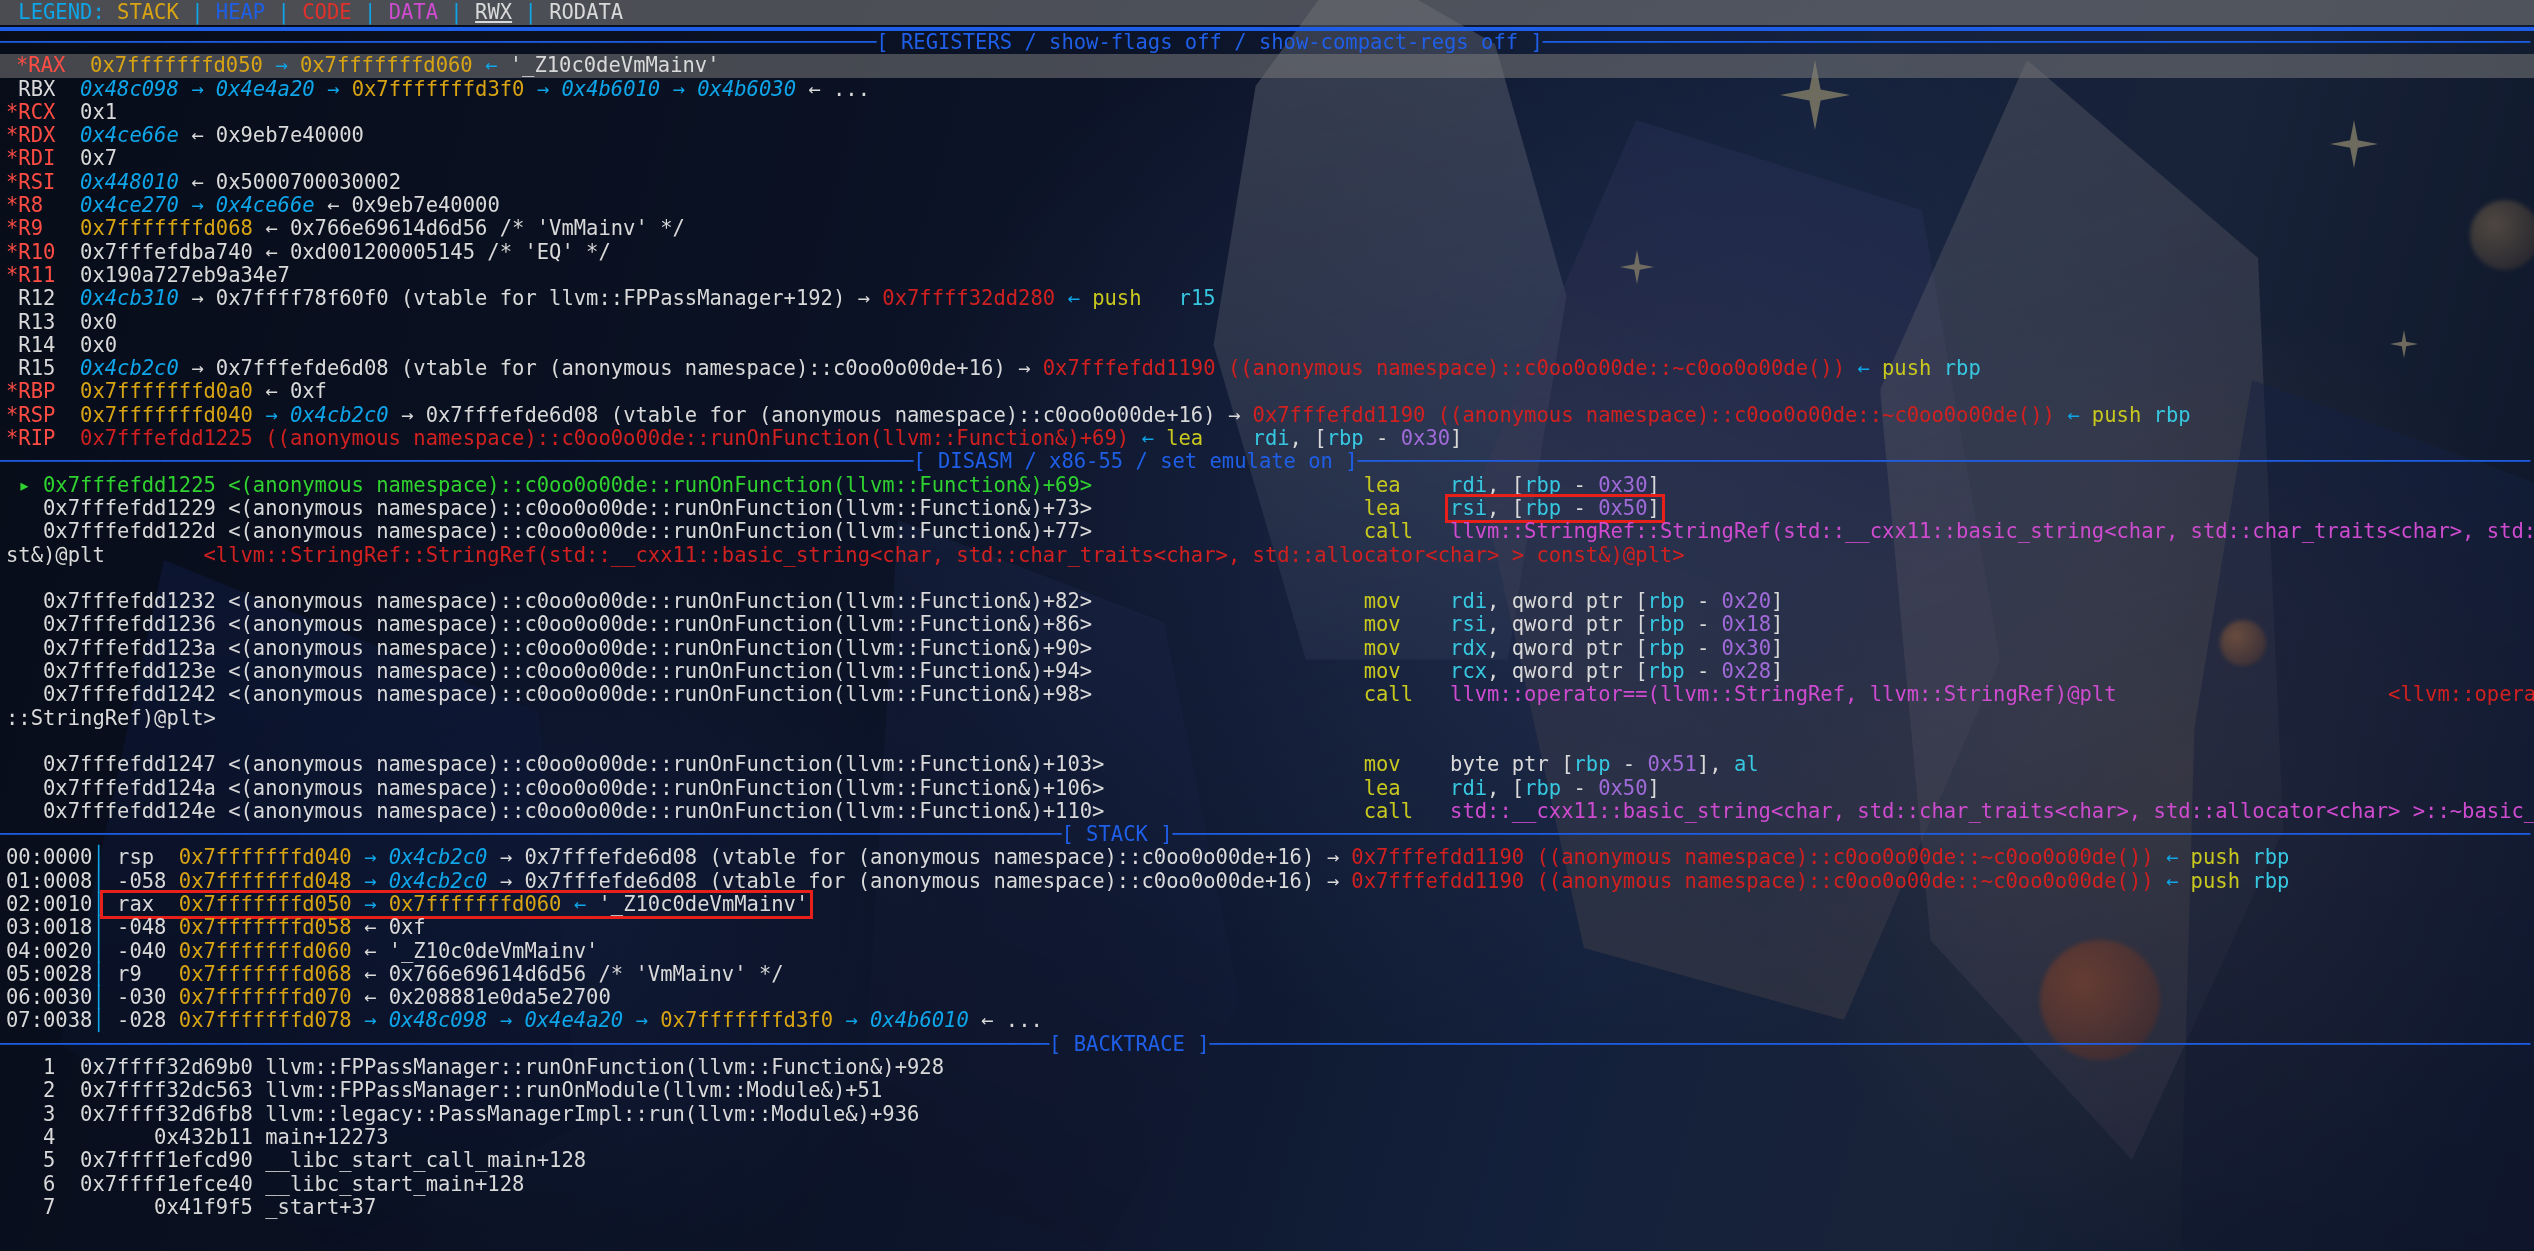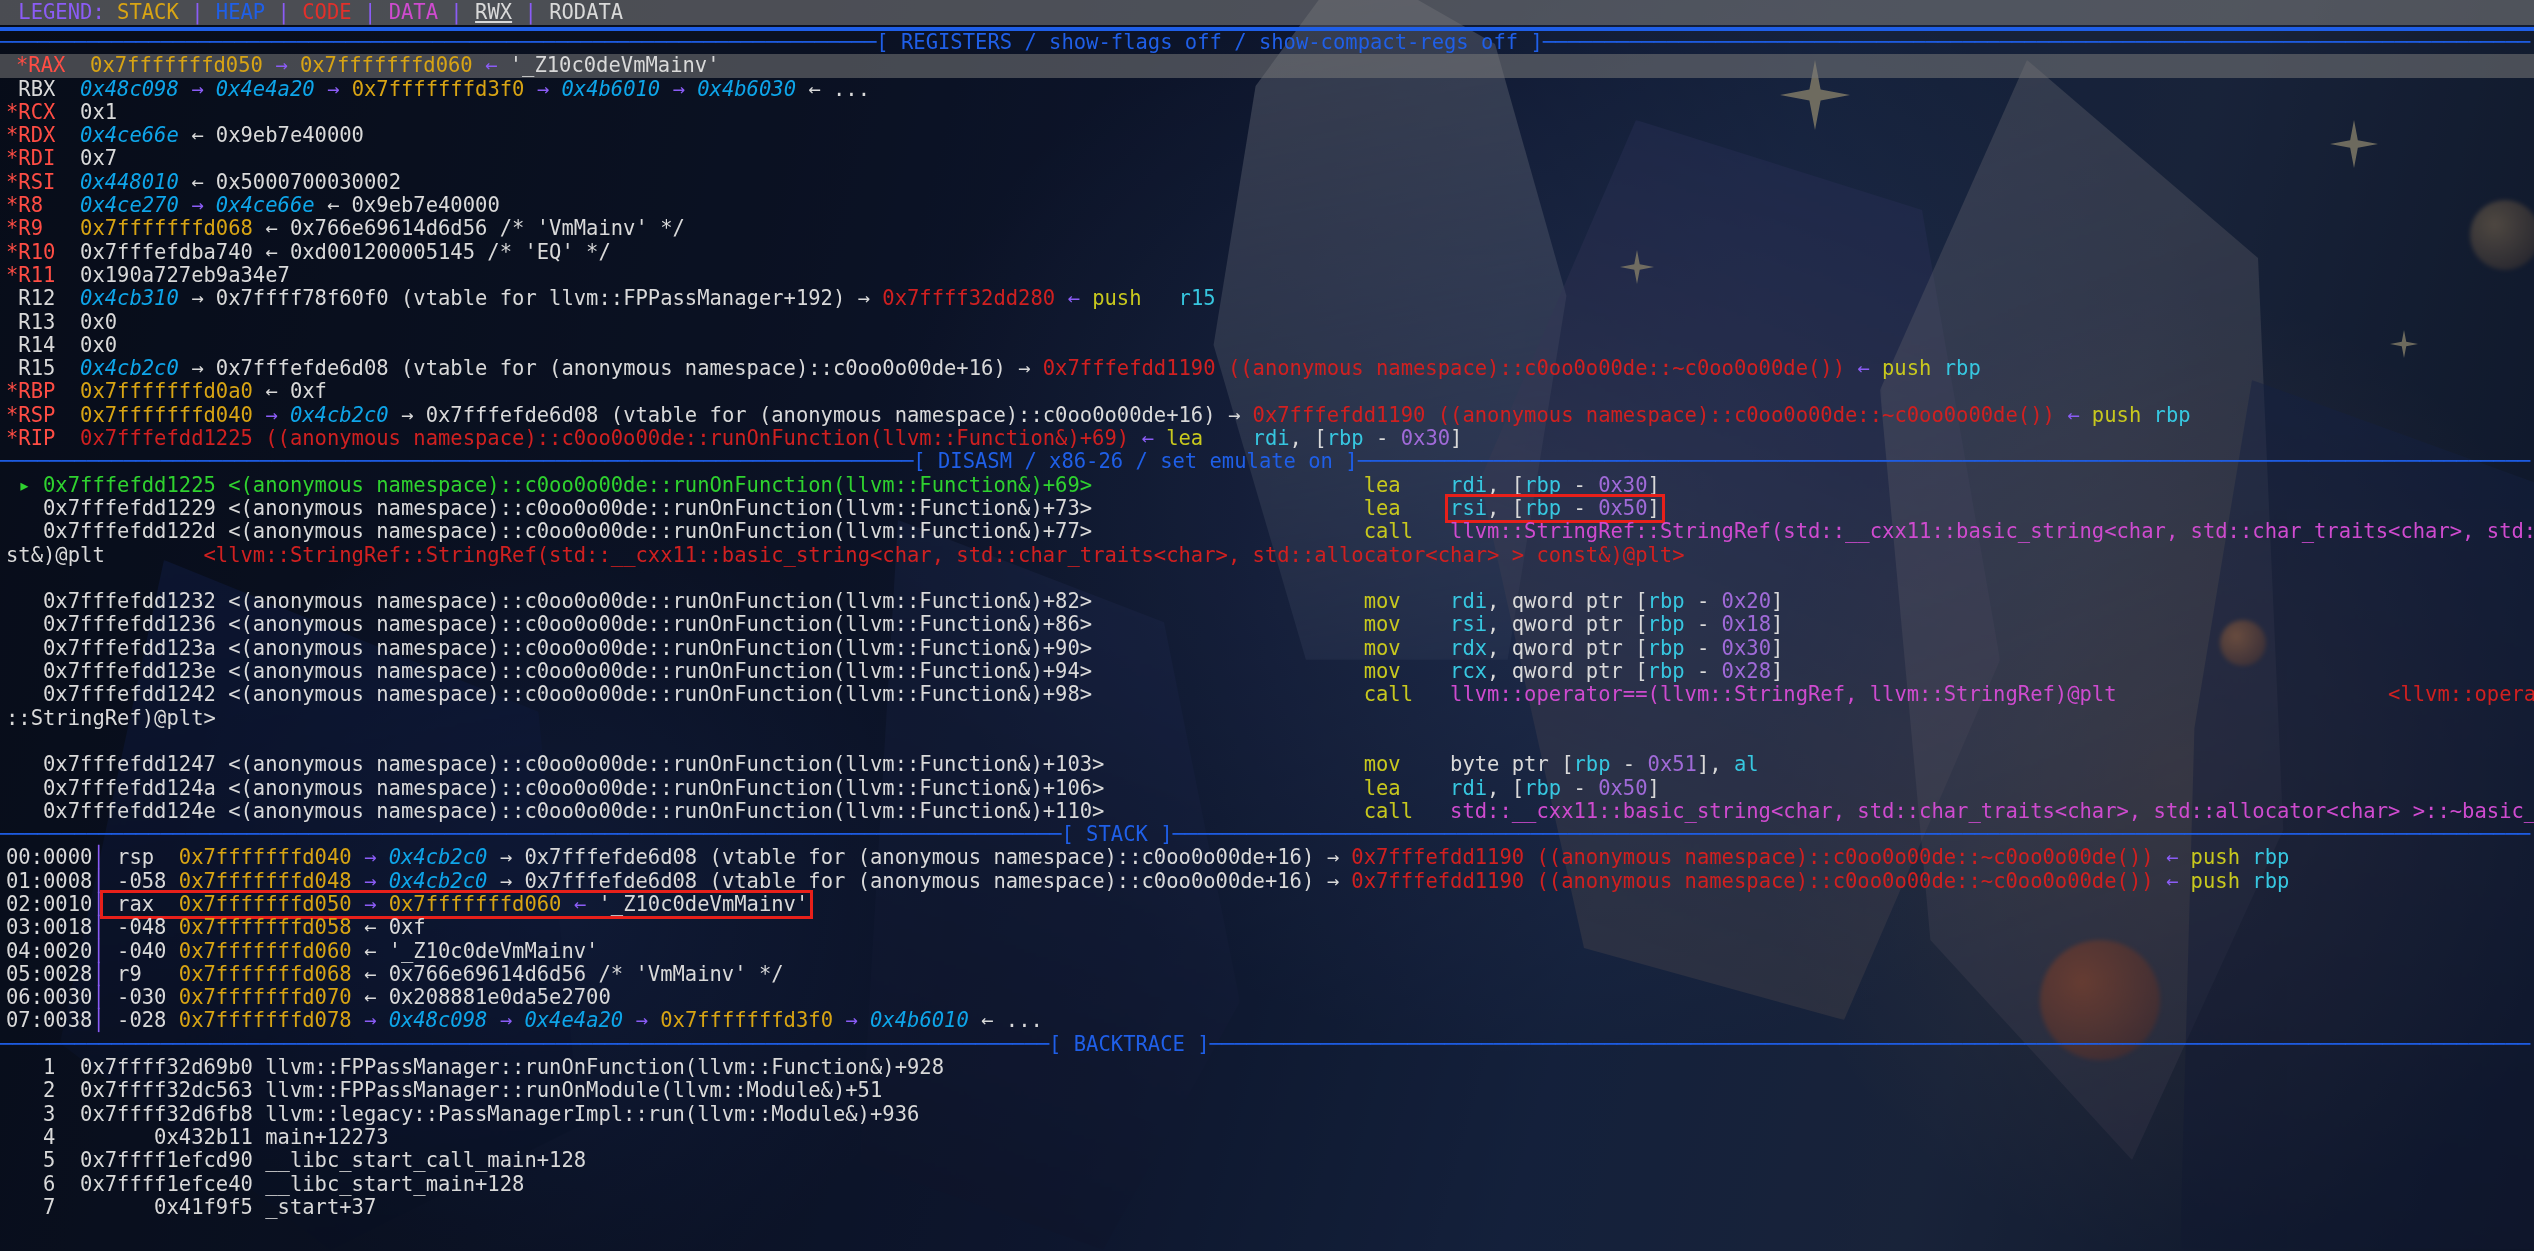"LEGEND:" .c-grey { color: #8b5cf6 -> #0ea5e9 }
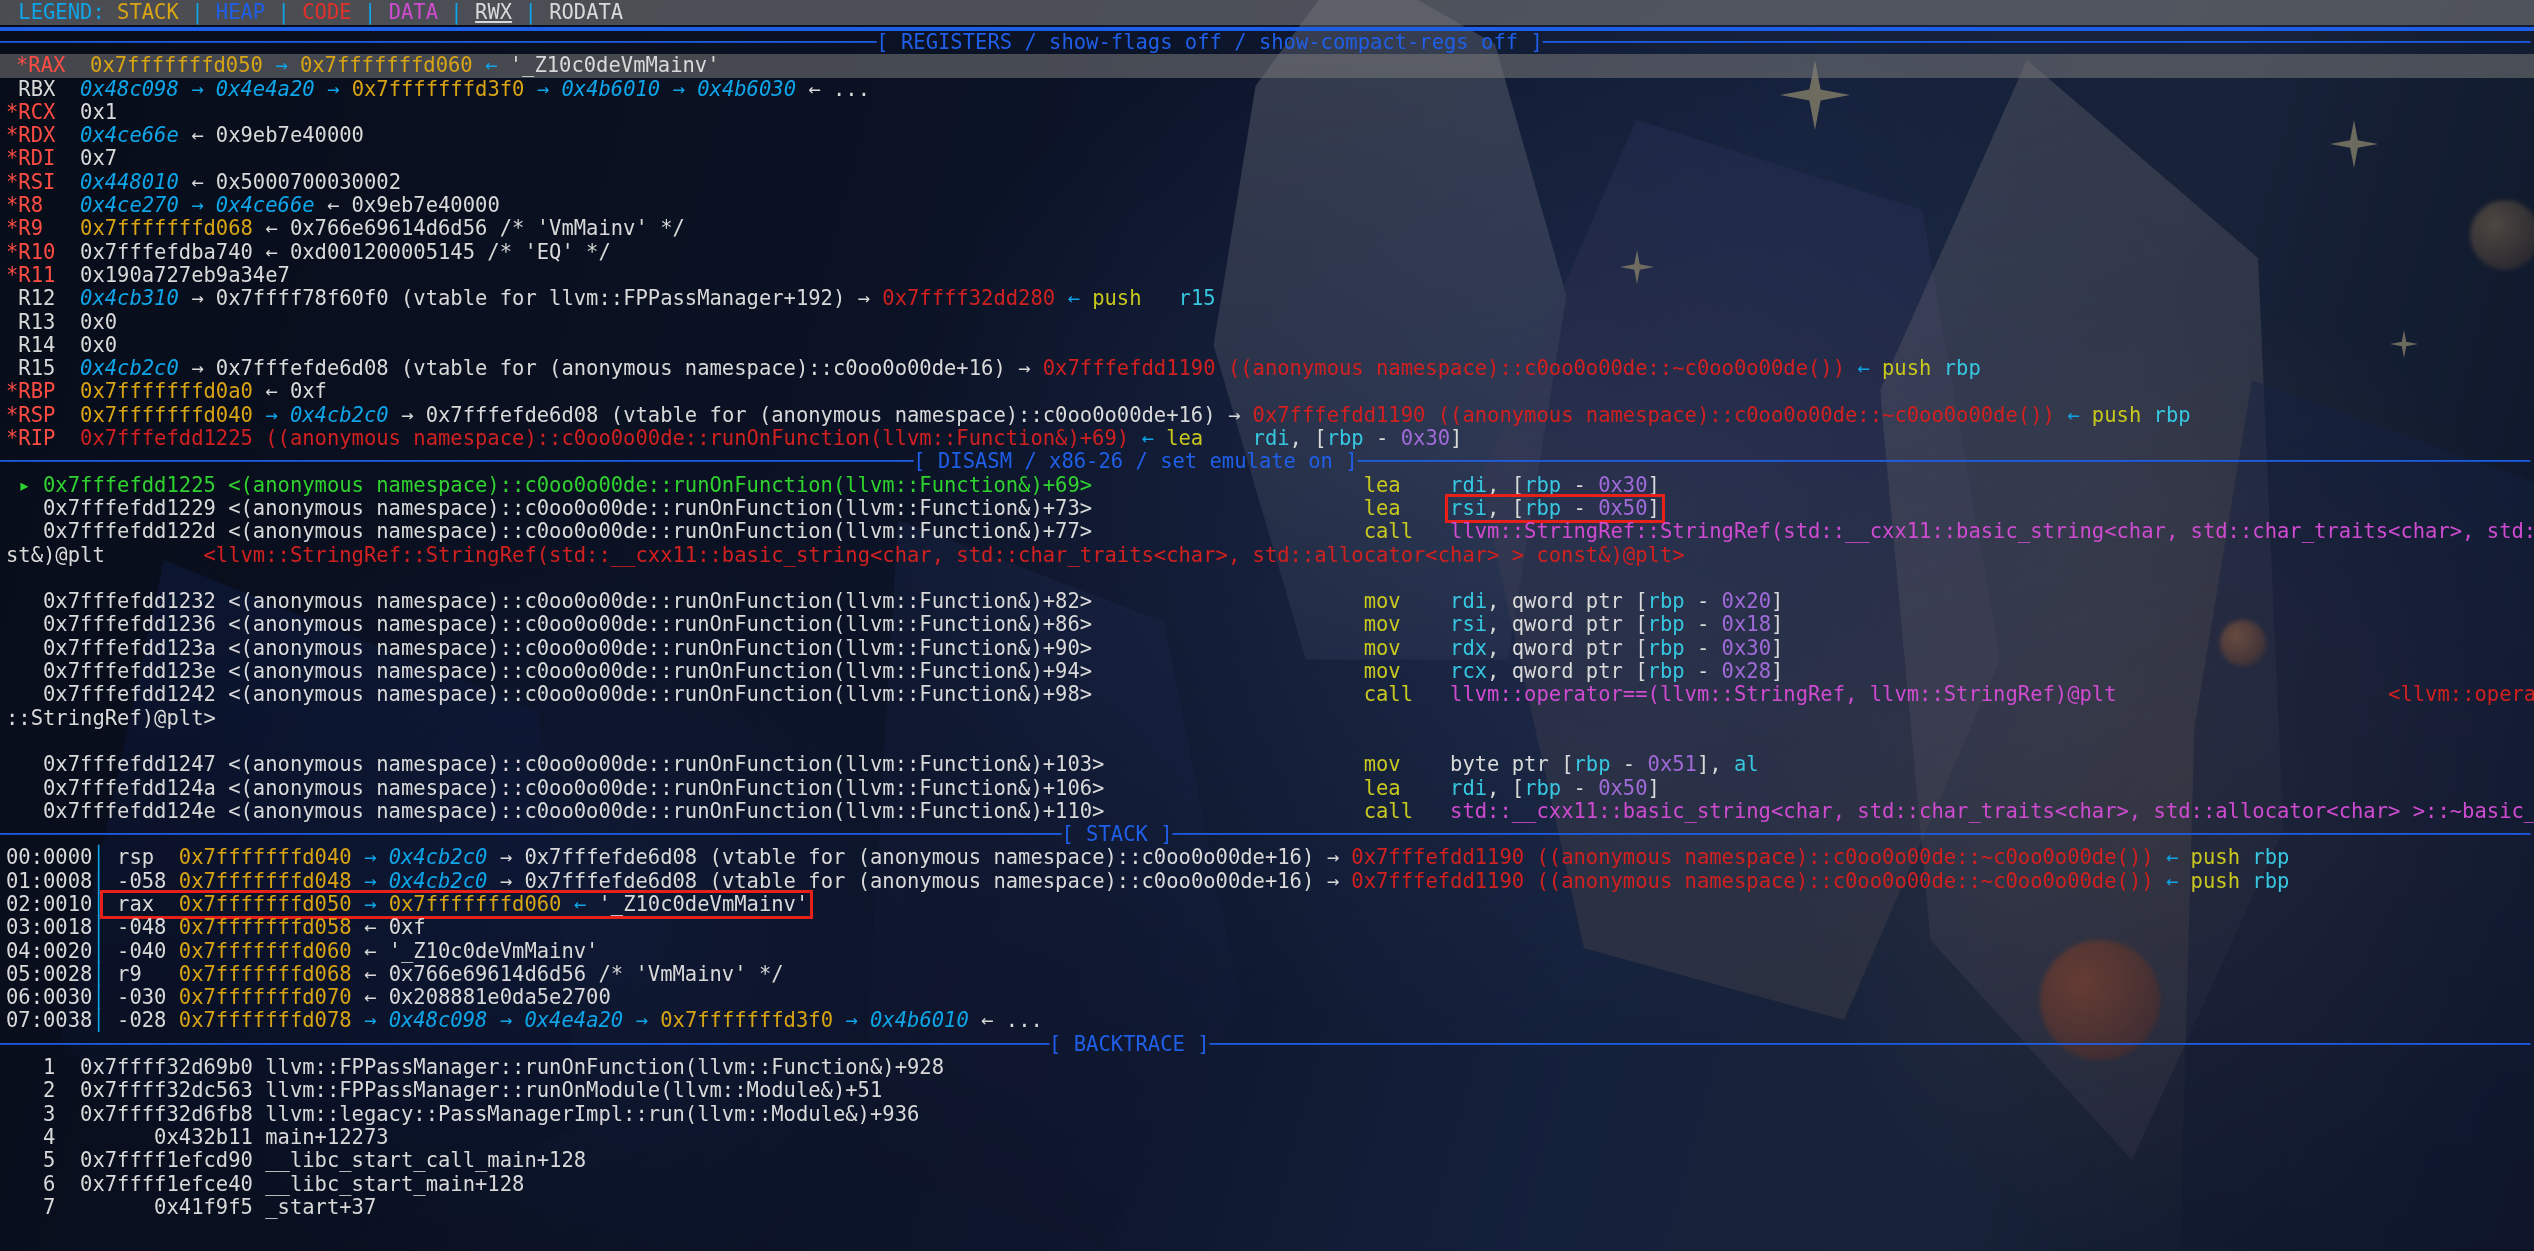"[ DISASM / x86-26 /" span { text: x86-26 -> x86-55 }
